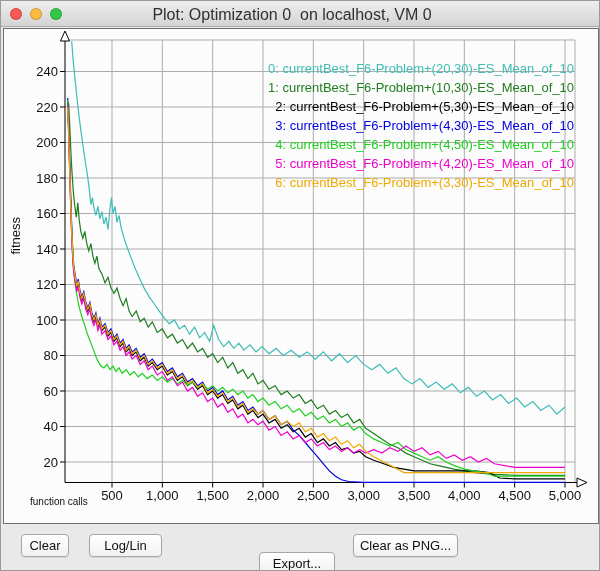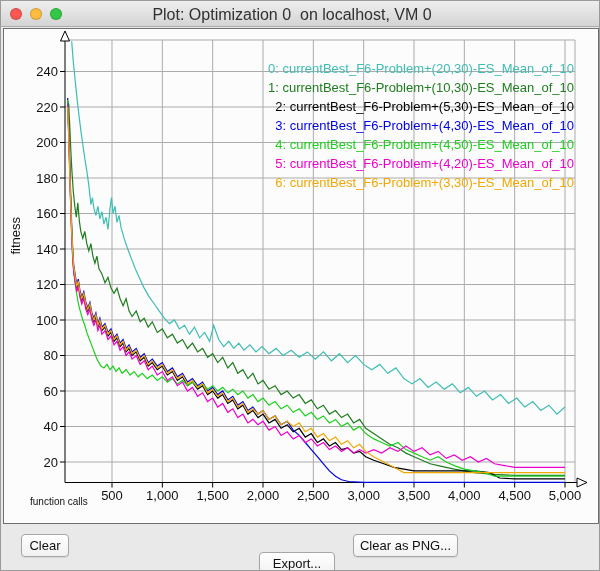"Log/Lin" button.btn { html: none -> <button>Log/Lin</button> }
